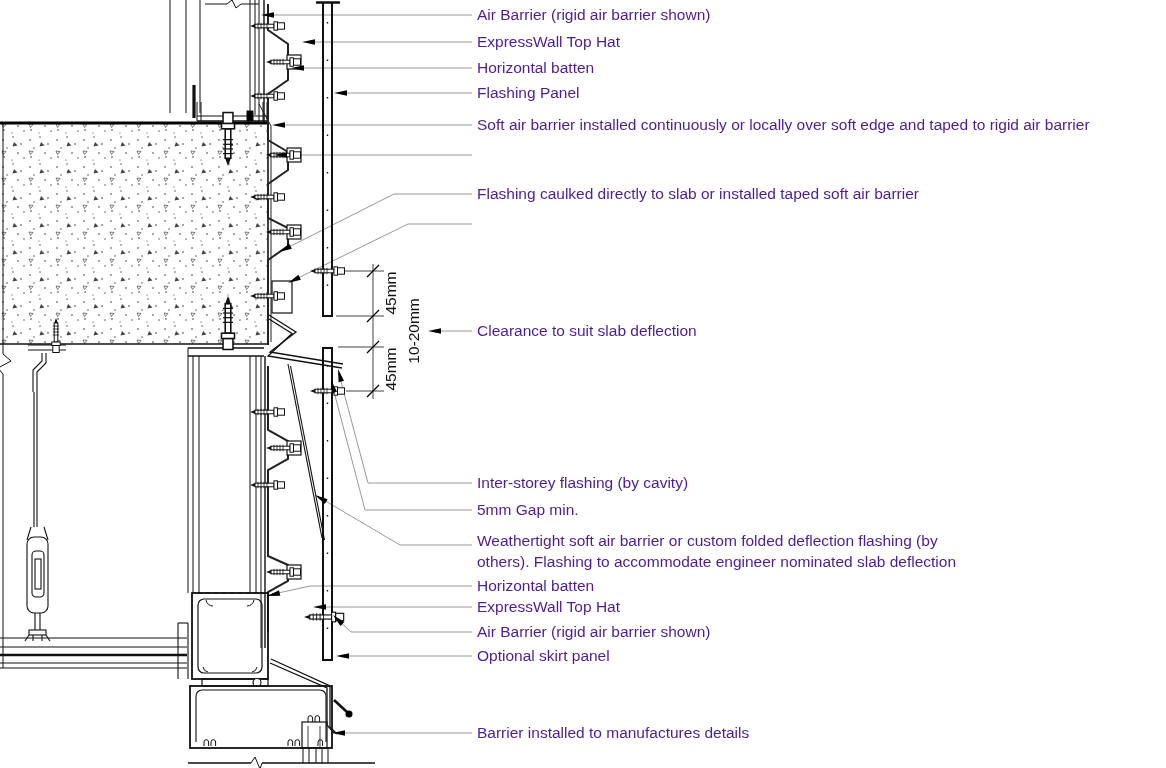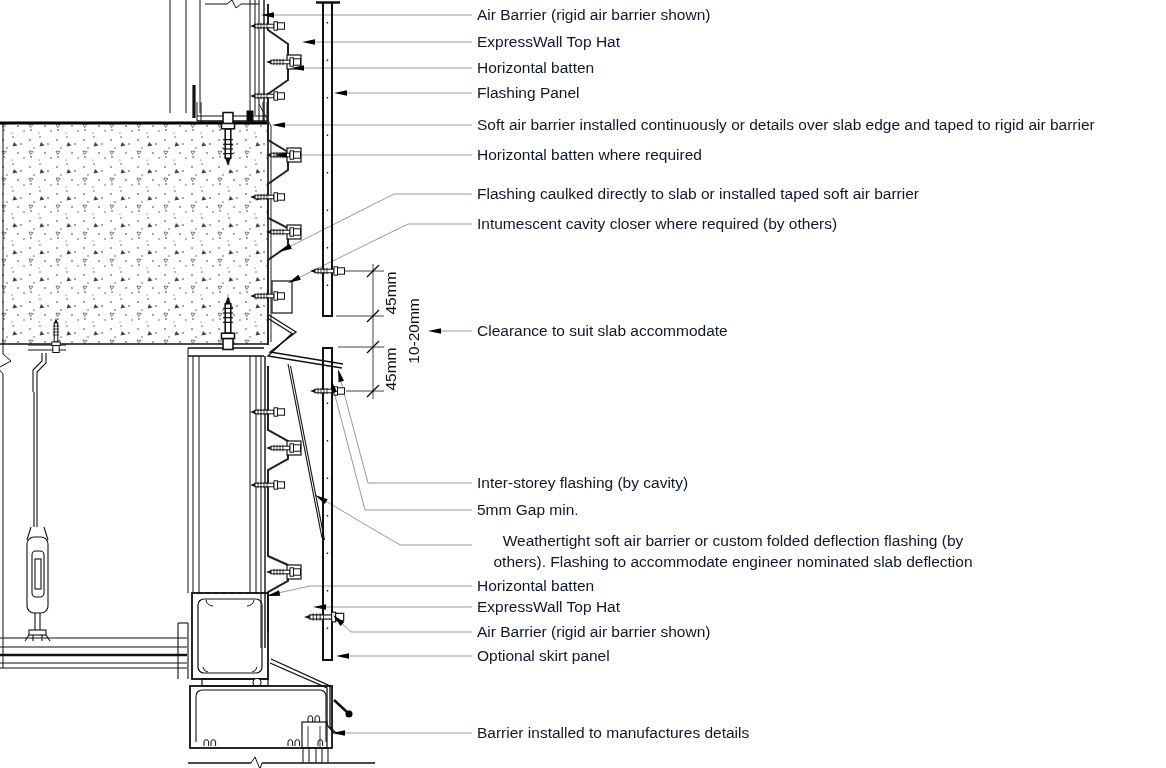"Air Barrier (rigid air barrier" .note { color: #0f172a -> #4c1d95; text-align: center -> none }
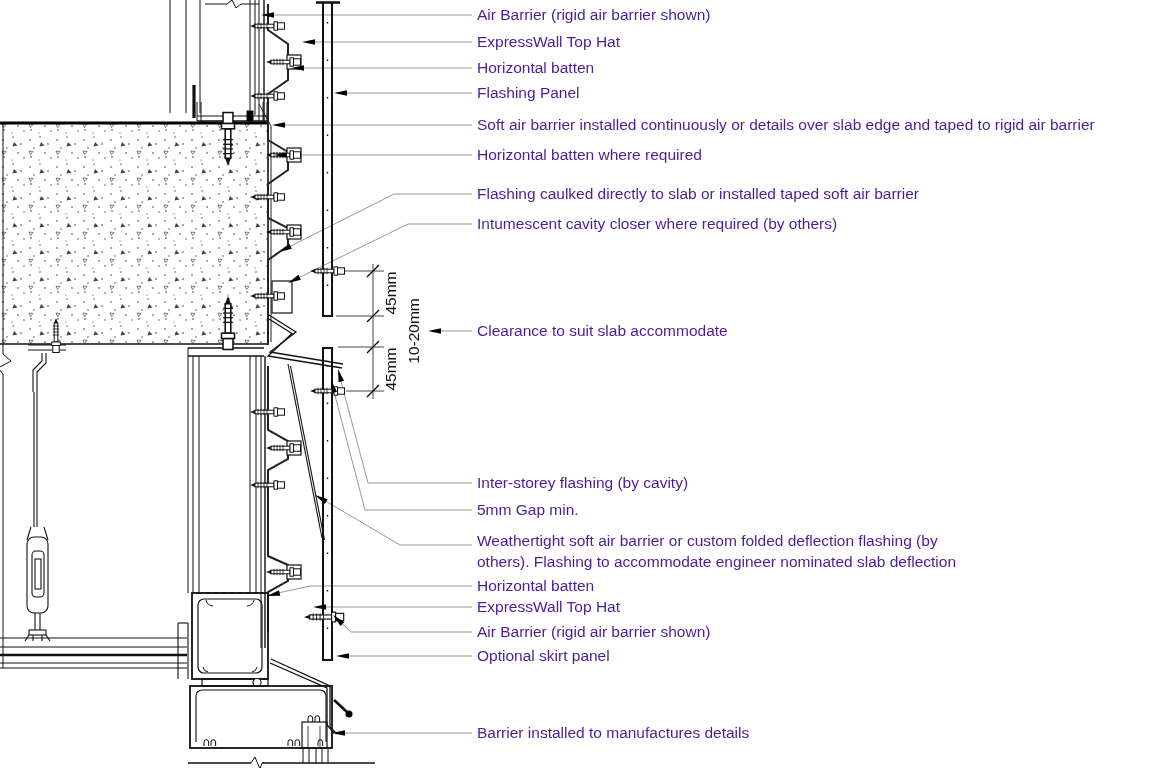"Soft air barrier installed continuously" div.note { text: details over slab -> locally over soft }
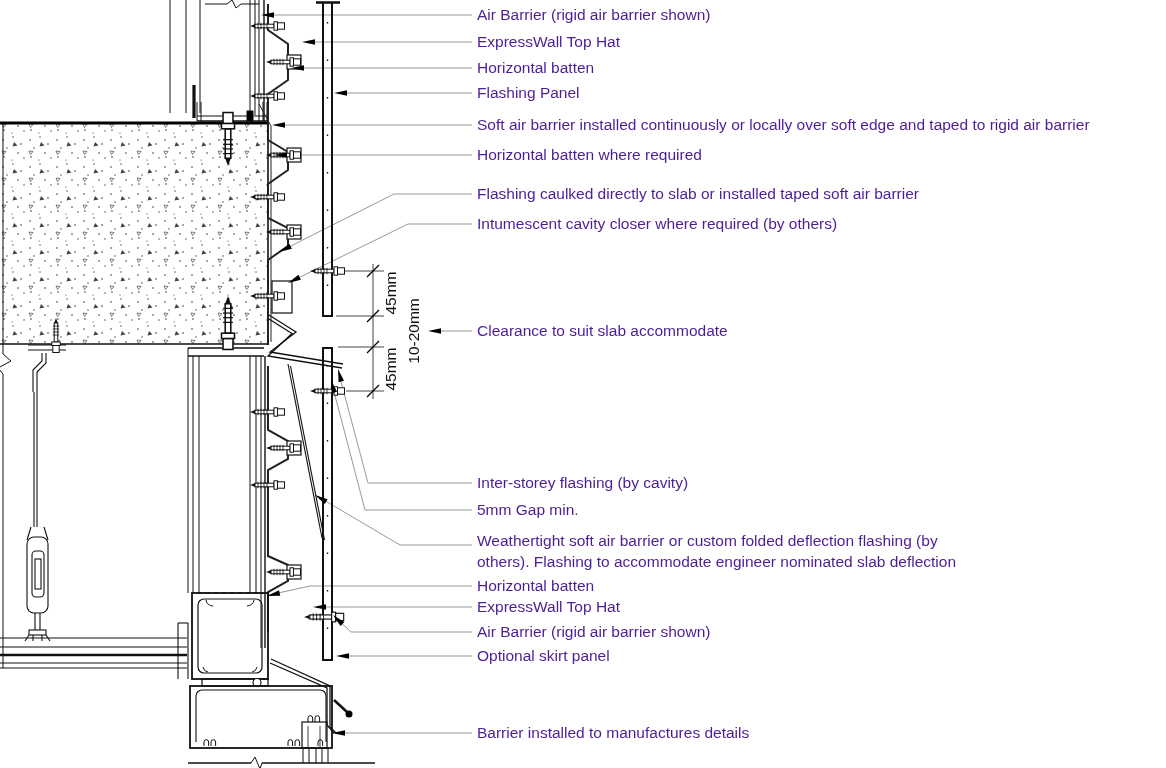"Horizontal batten where required" div.note { html: <div>Horizontal batten where required</div> -> none }
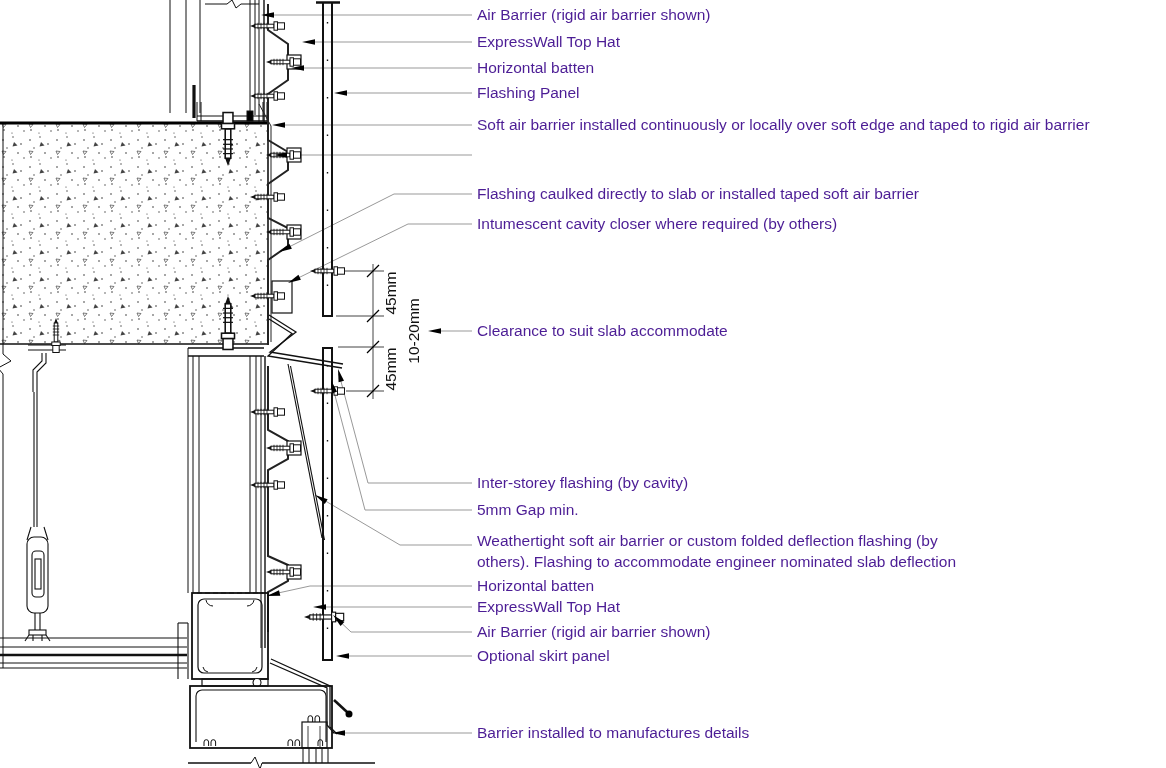"Intumescent cavity closer where required" div.note { html: <div>Intumescent cavity closer where required (by others)</div> -> none }
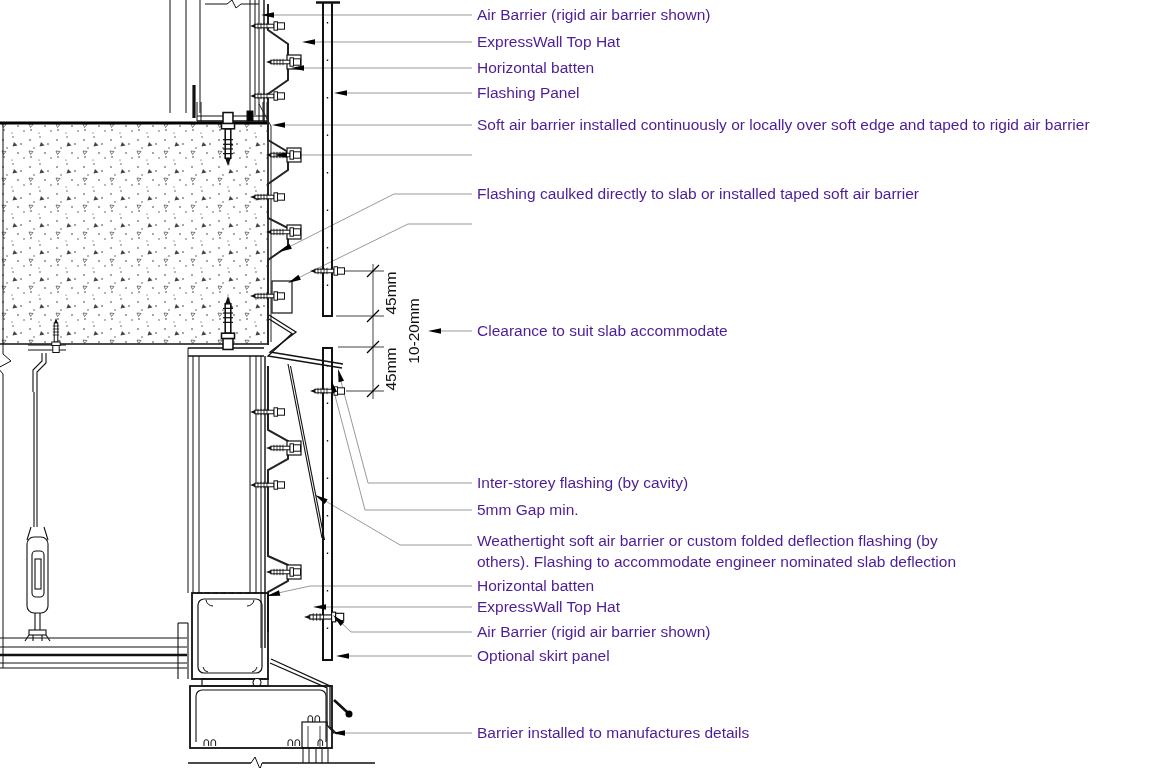"Clearance to suit slab accommodate" div.note { text: accommodate -> deflection }
